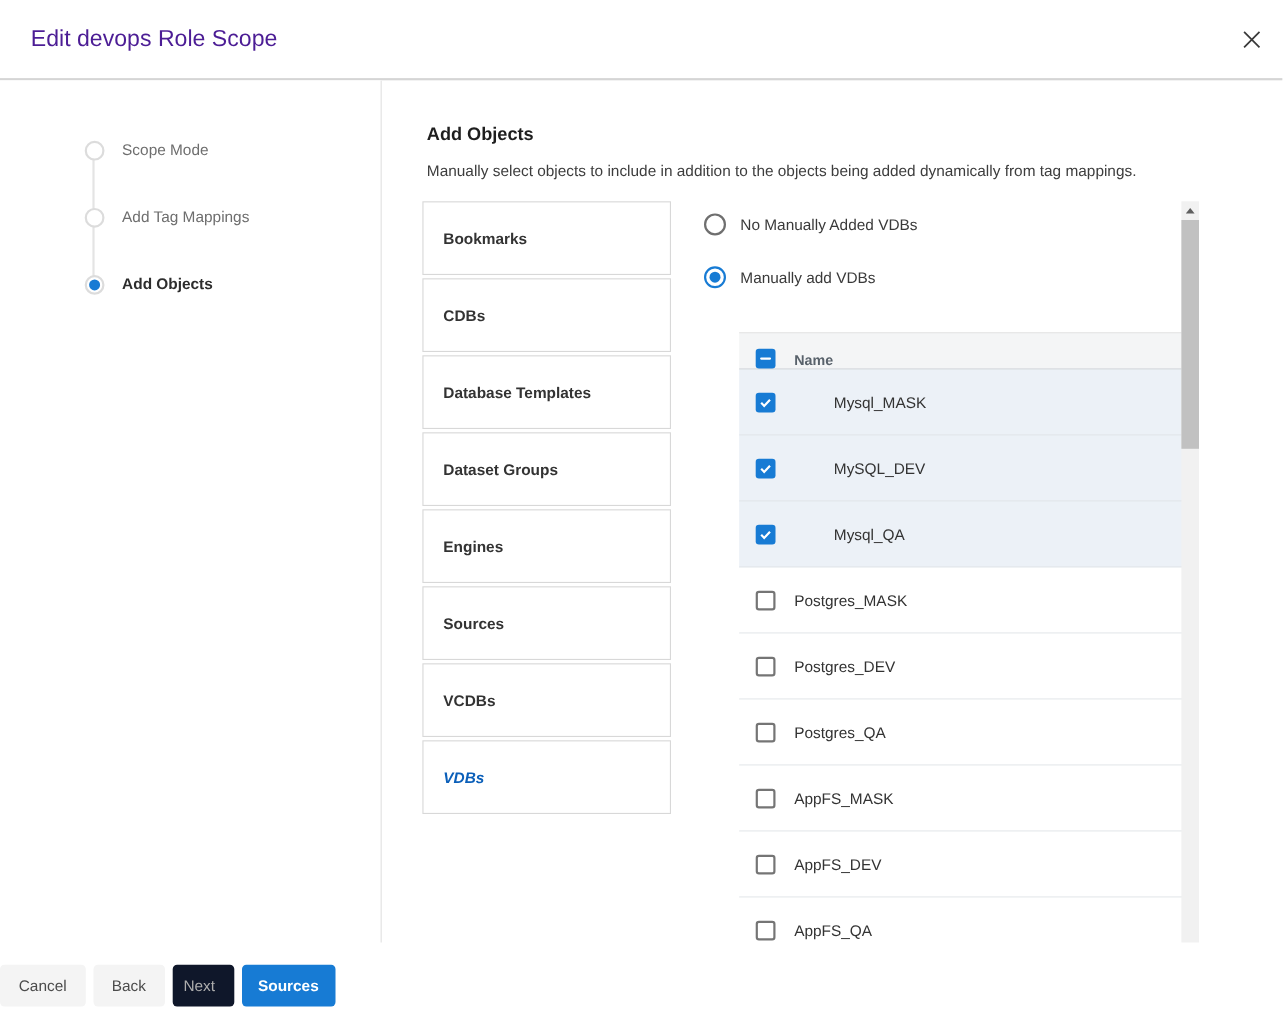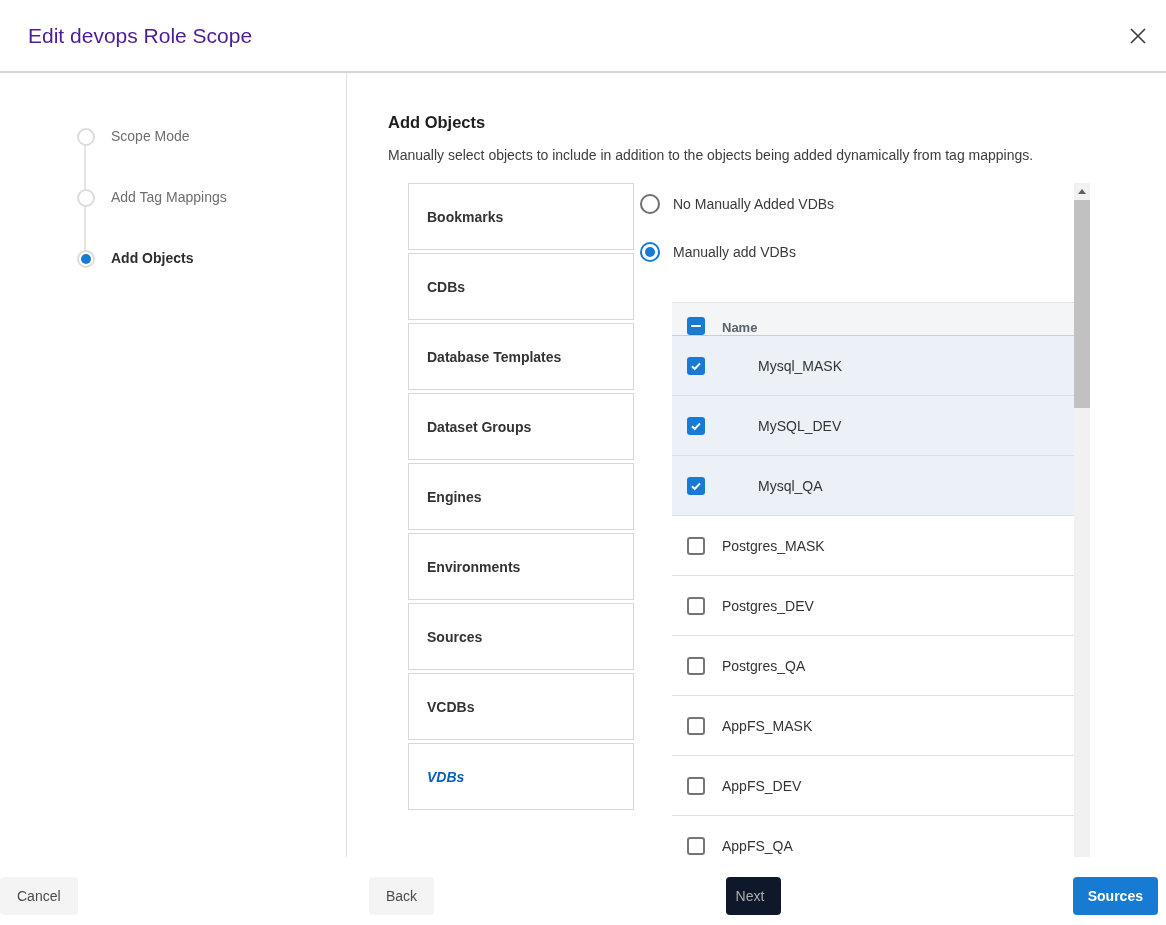"Bookmarks" .category-list { left: 408px -> 384px }
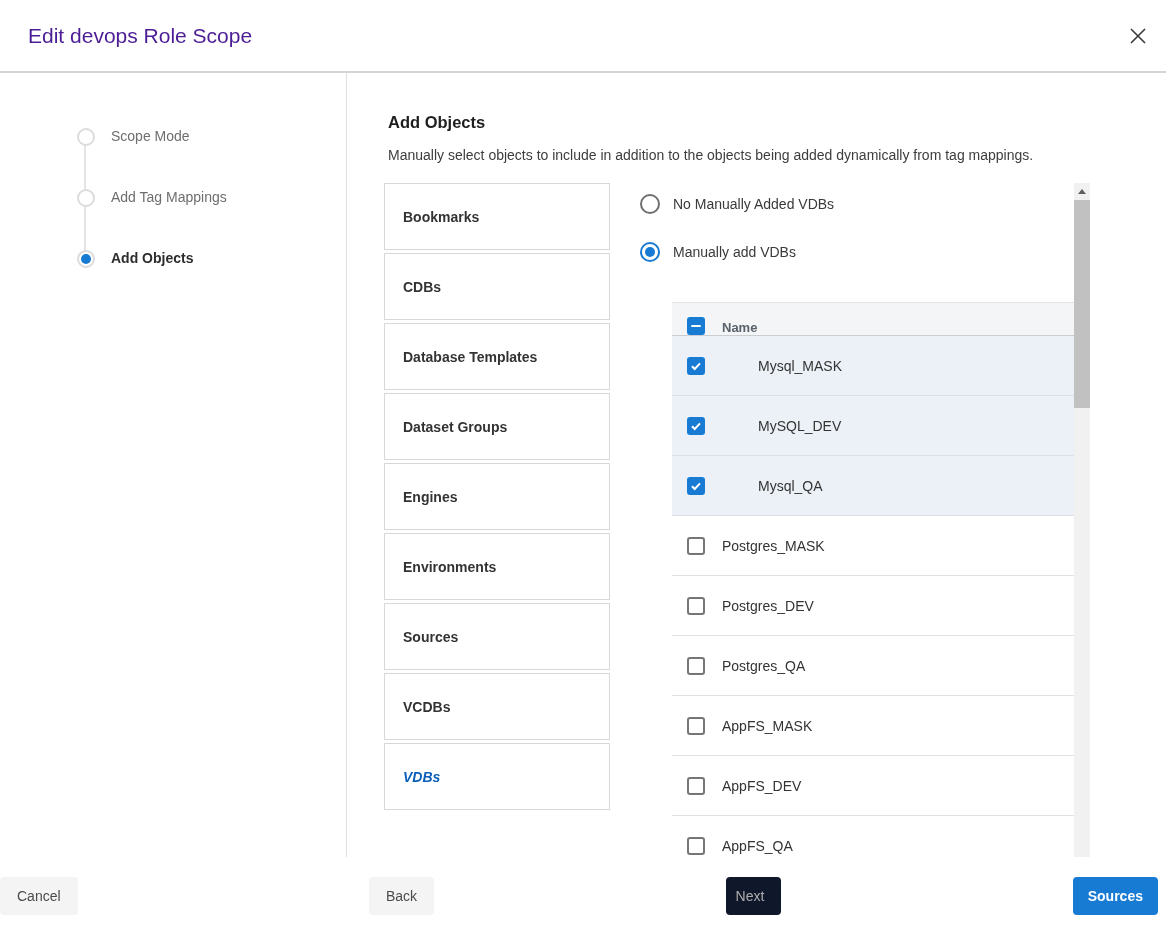"Environments" div.category-item { html: <div> <span>Environments</span> </div> -> none }
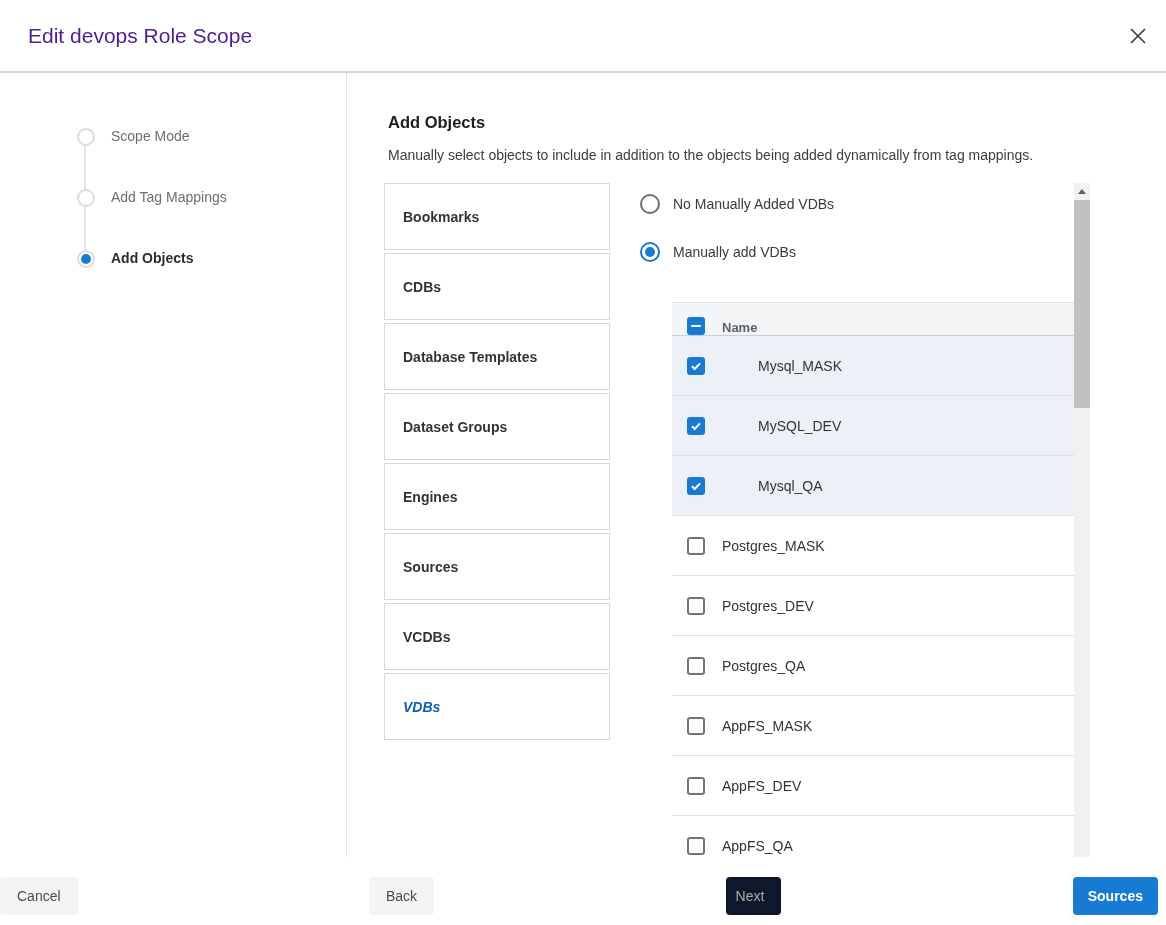"Cancel" .footer { justify-content: space-between -> flex-start }
